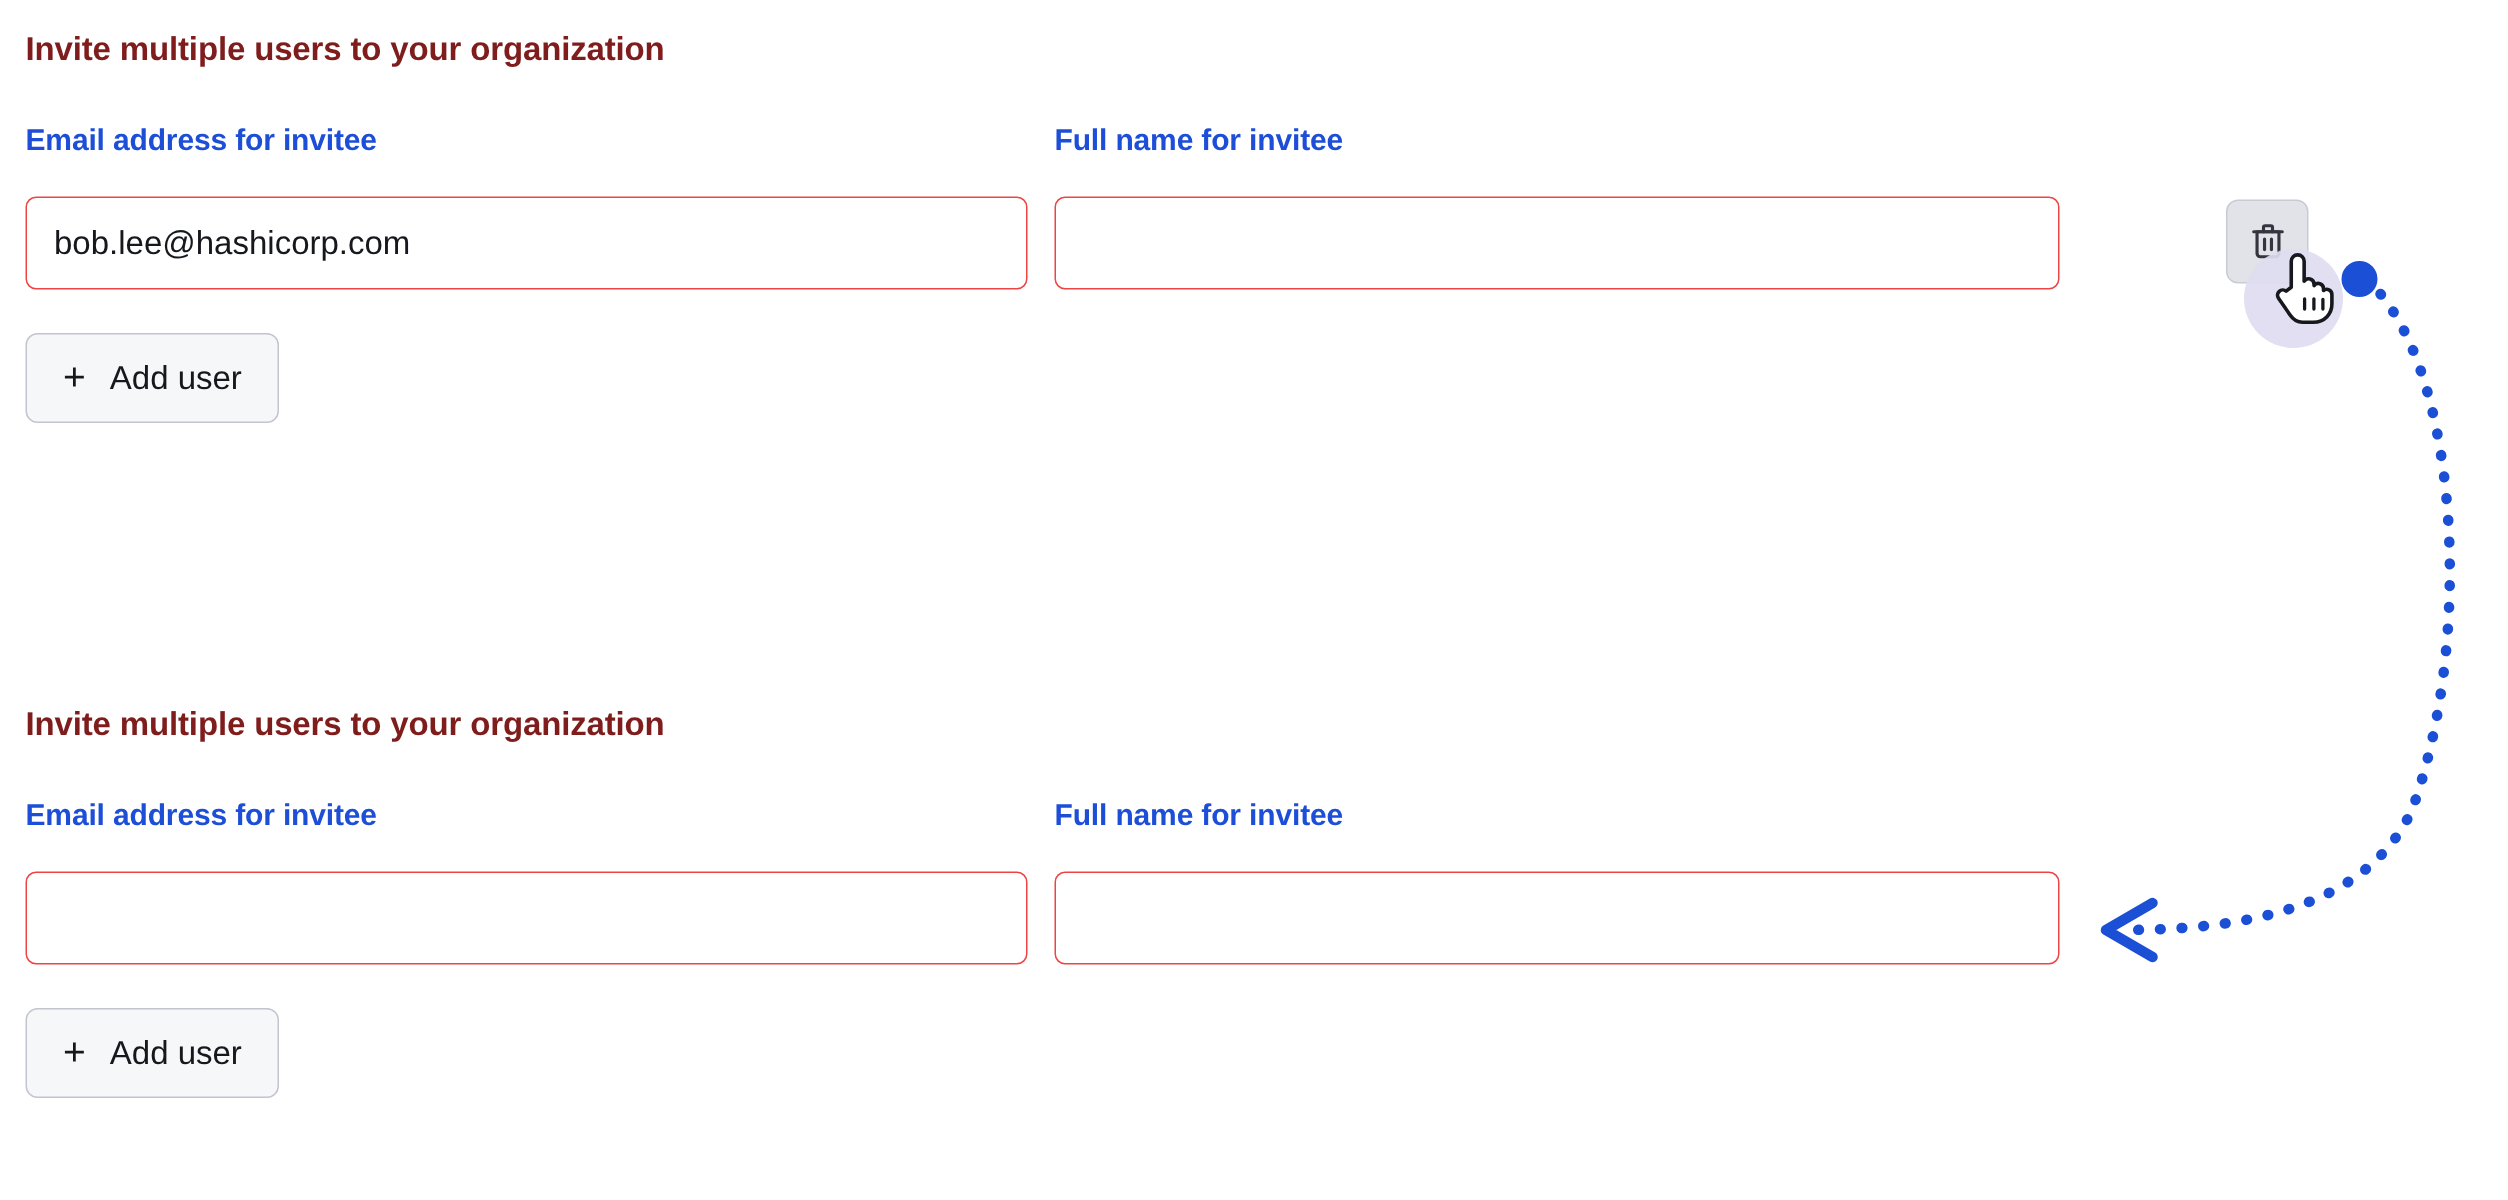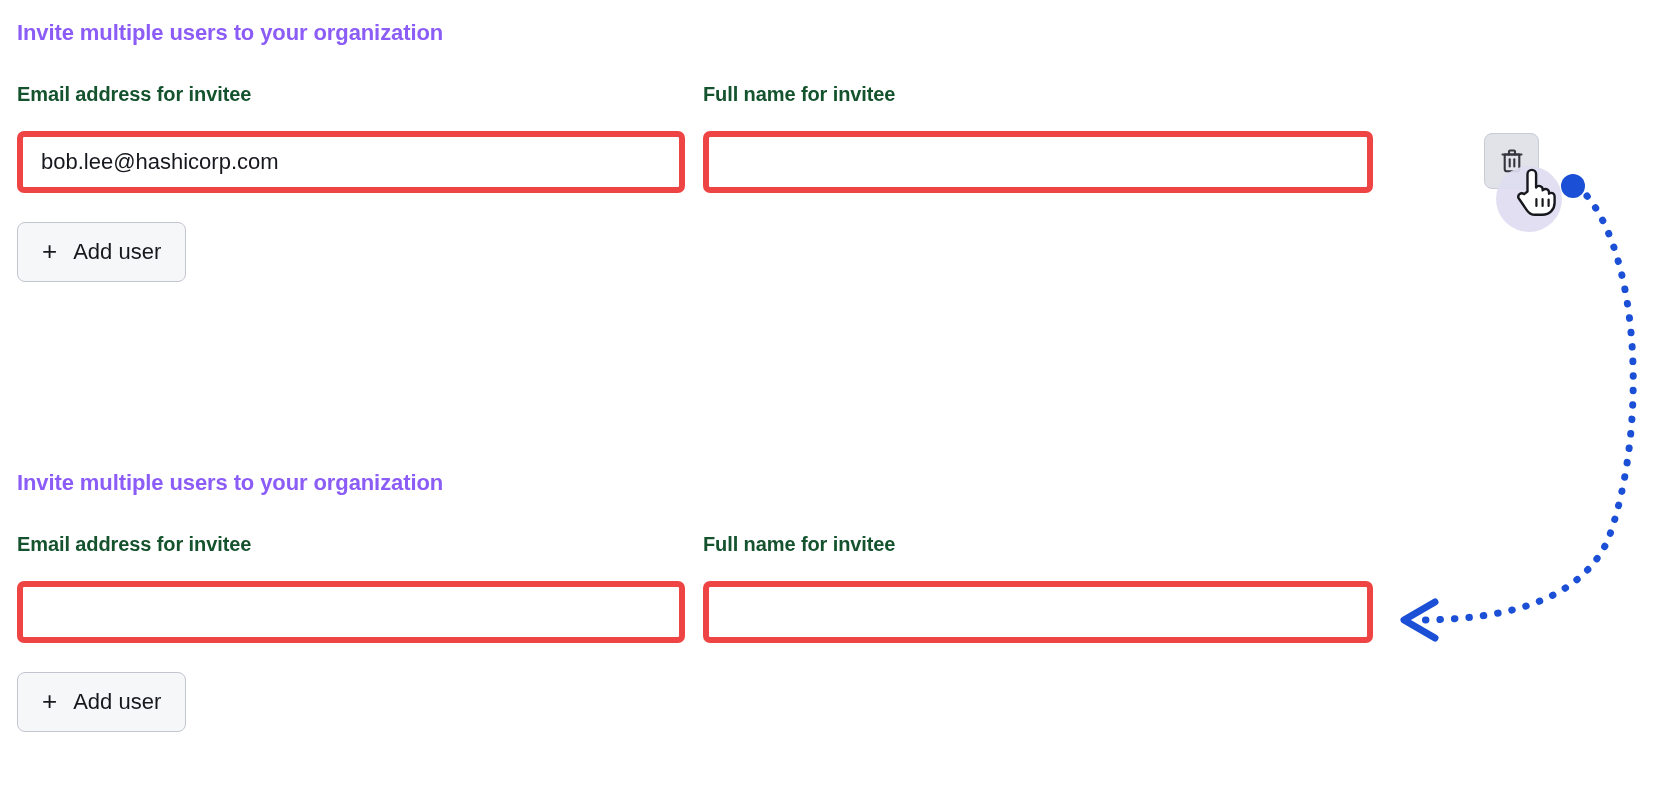"Invite multiple users to your" .section-heading { color: #8b5cf6 -> #7f1d1d }
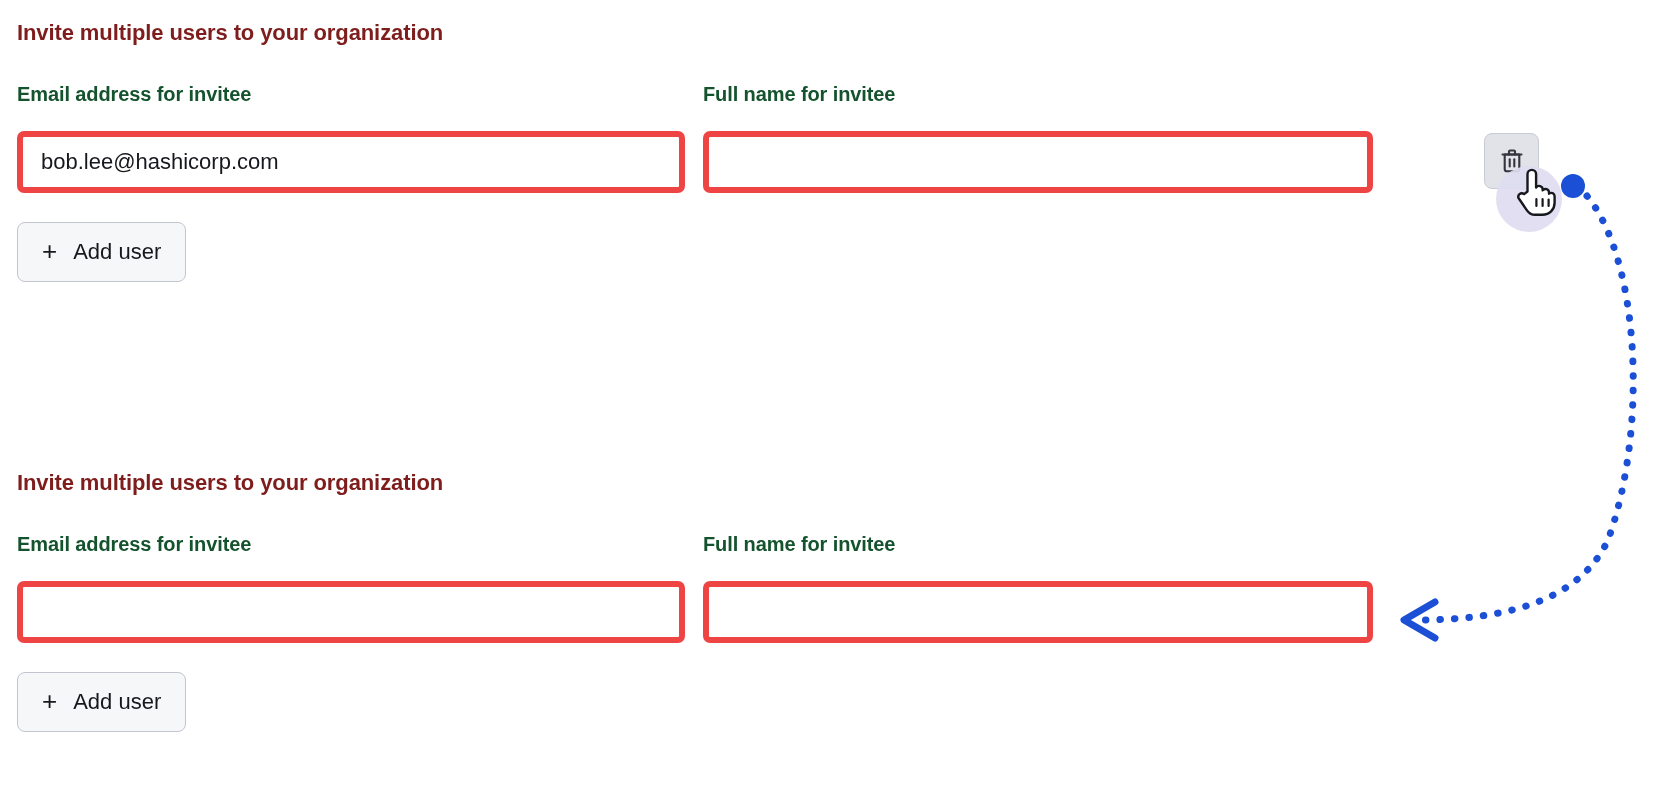"Email address for invitee" .field-label { color: #14532d -> #1d4ed8 }
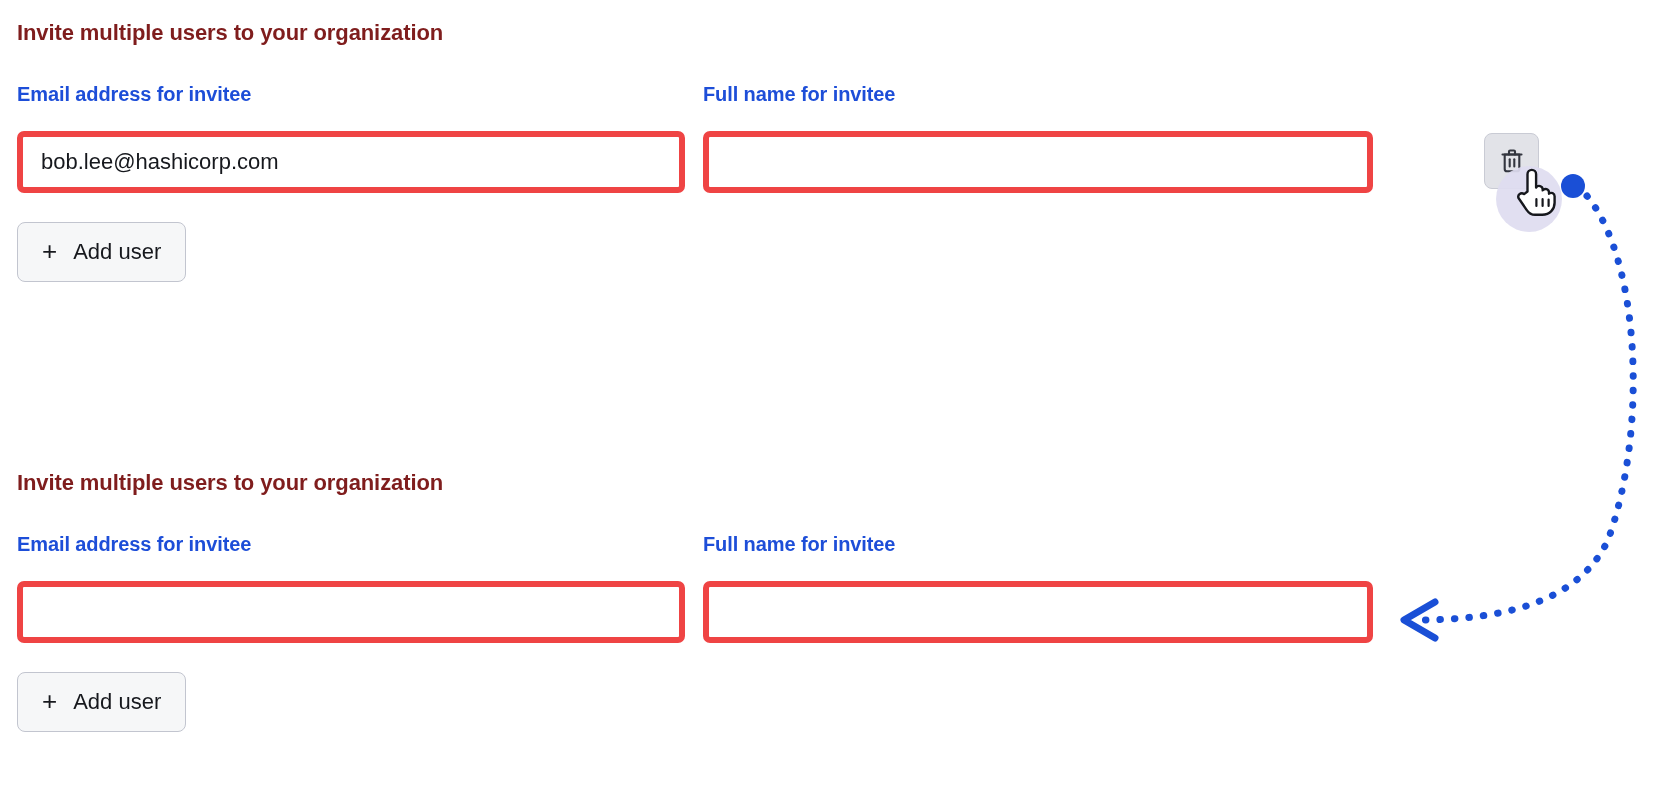"bob.lee@hashicorp.com" .text-input { border: 6px solid #ef4444 -> 1px solid #ef4444 }
